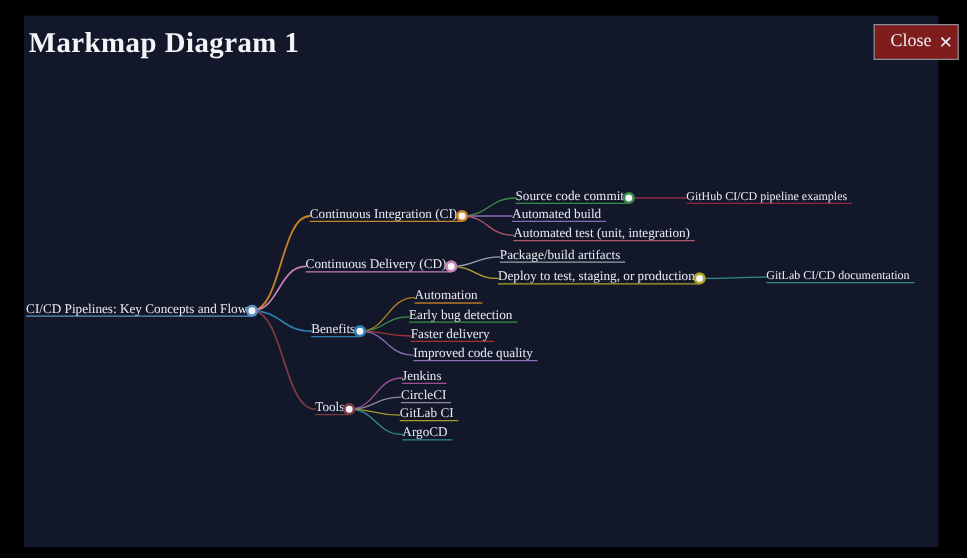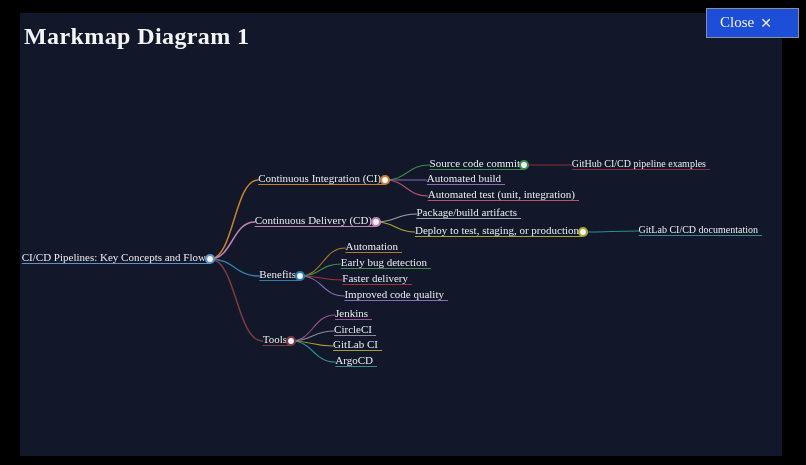"Close" #close-button { background: #1d4ed8 -> #7f1d1d; padding: 5px 26px 6px 13px -> 5px 4px 6px 13px; top: 8px -> 20px }
